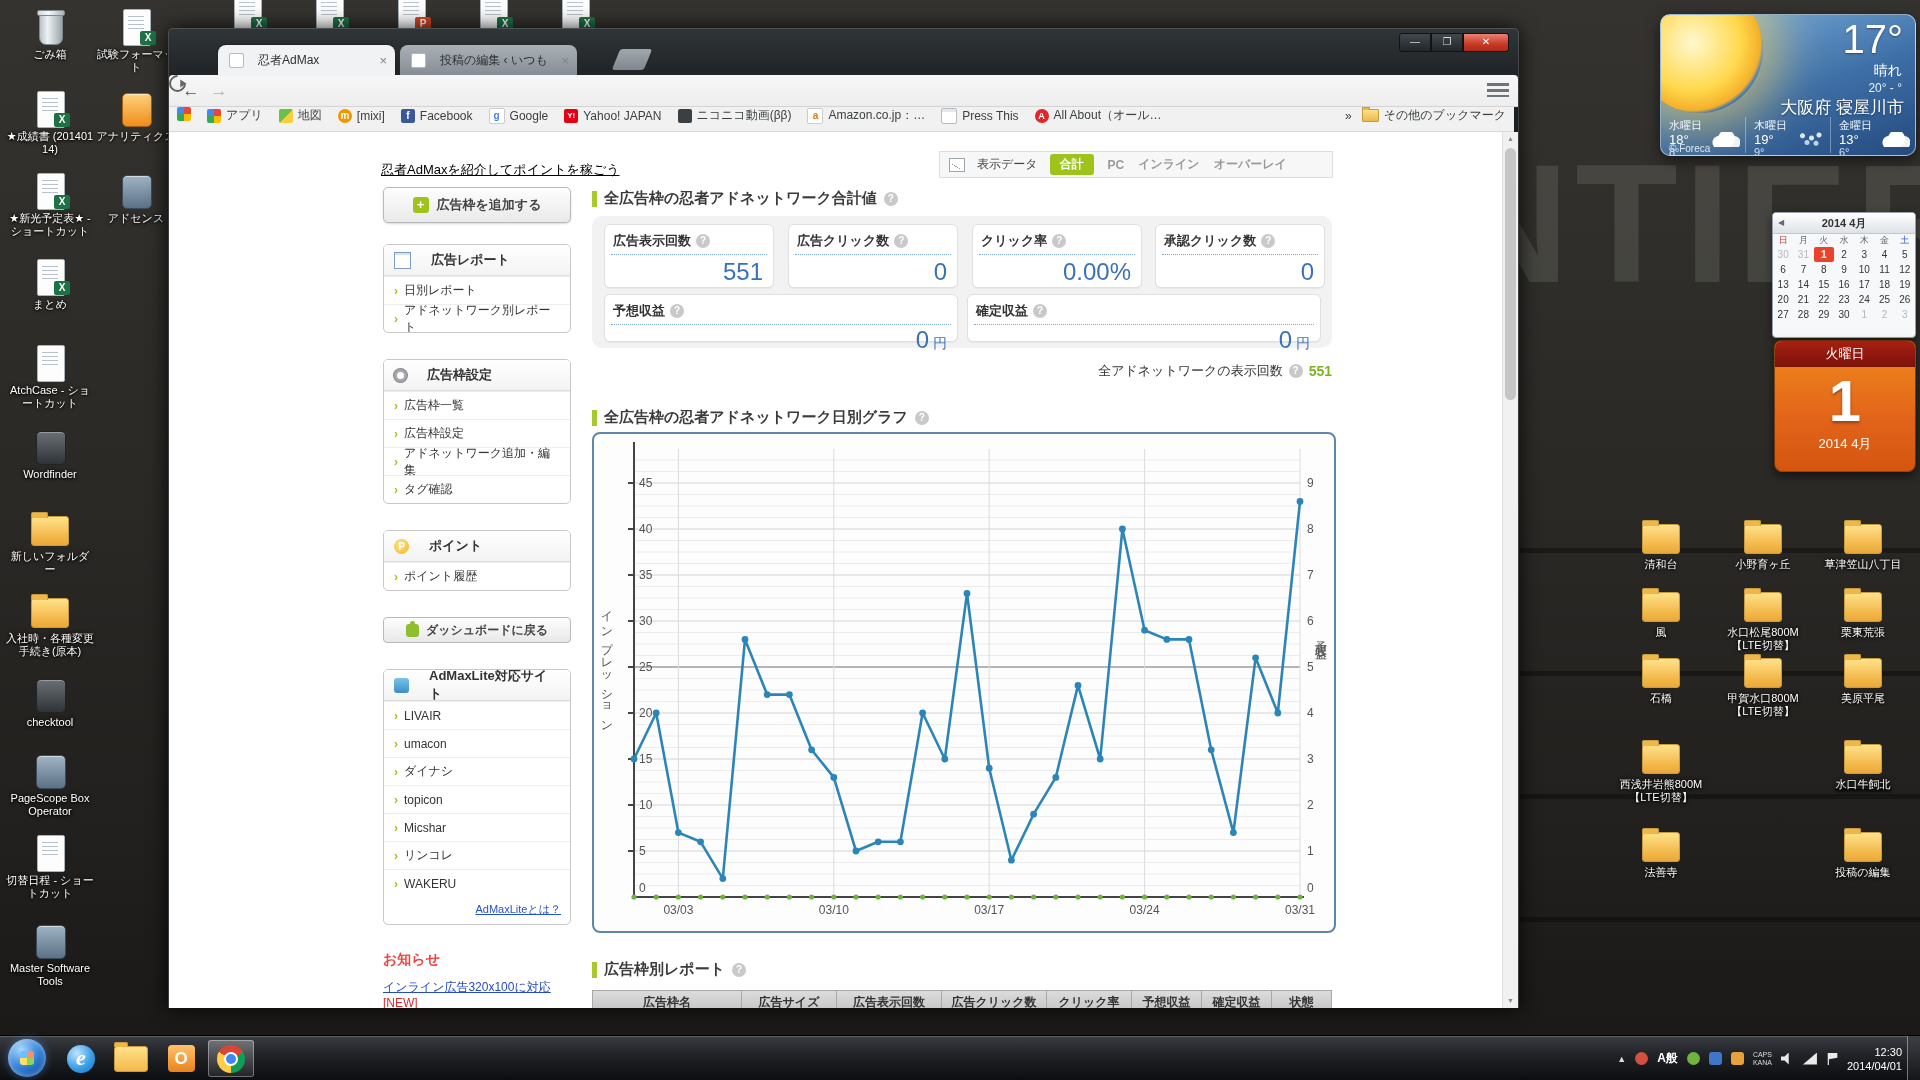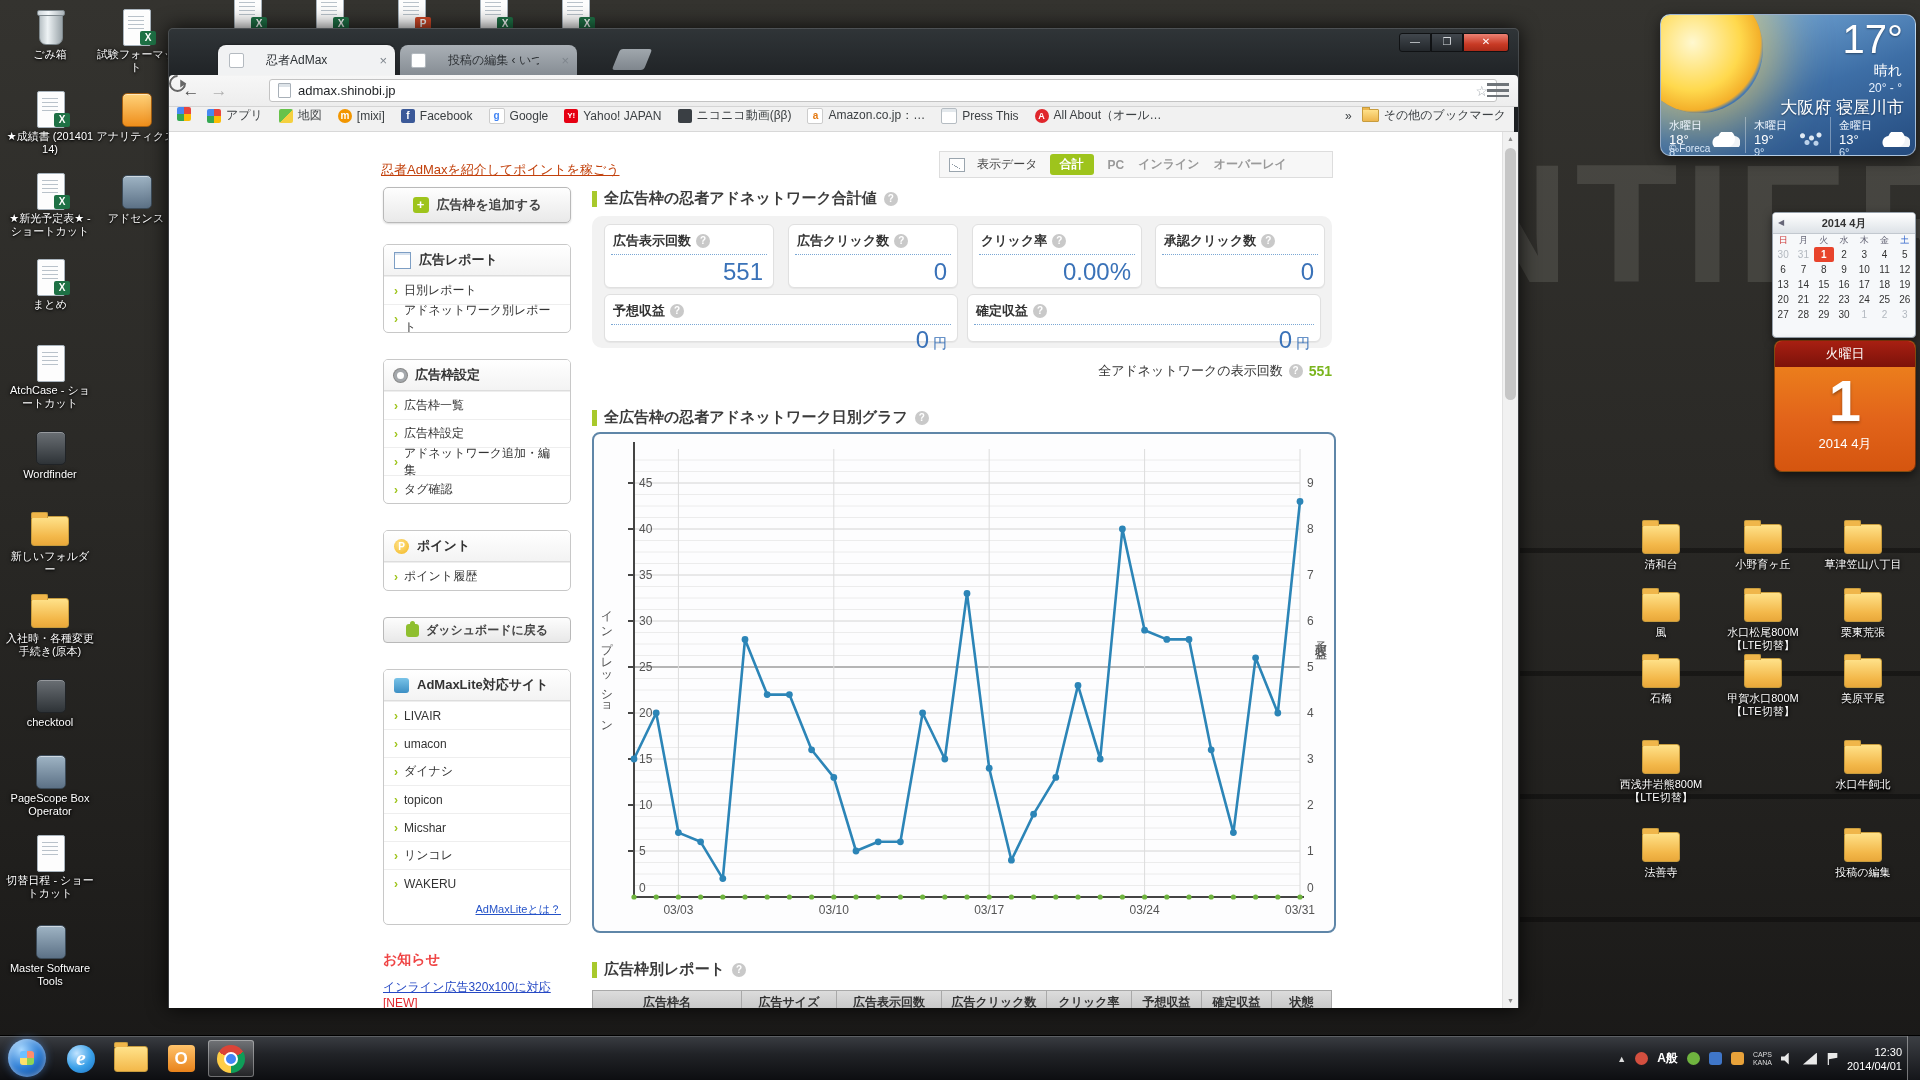"忍者AdMax" .tab { gap: 22px -> 14px }
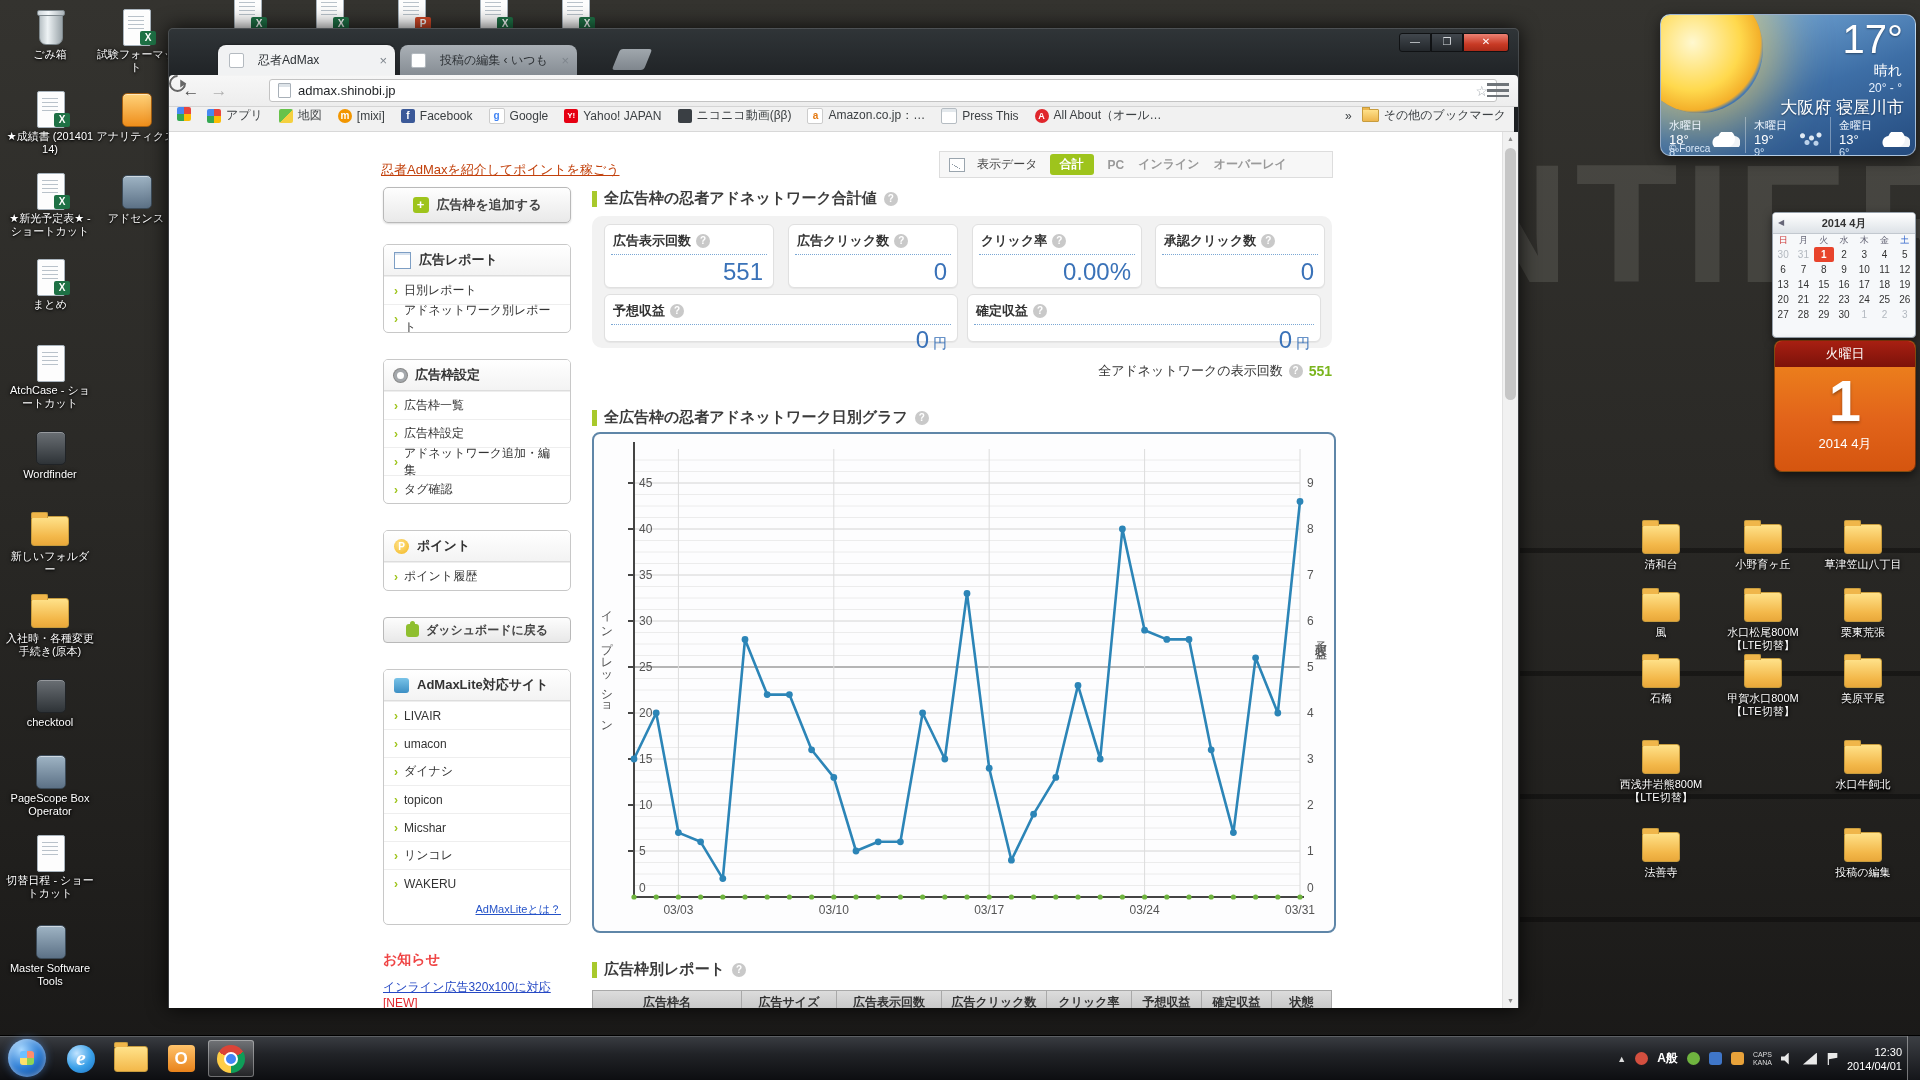"admax.shinobi.jp" div { html: <div> <span></span> <span>admax.shinobi.jp</span> <span>☆</span> </div> -> none }
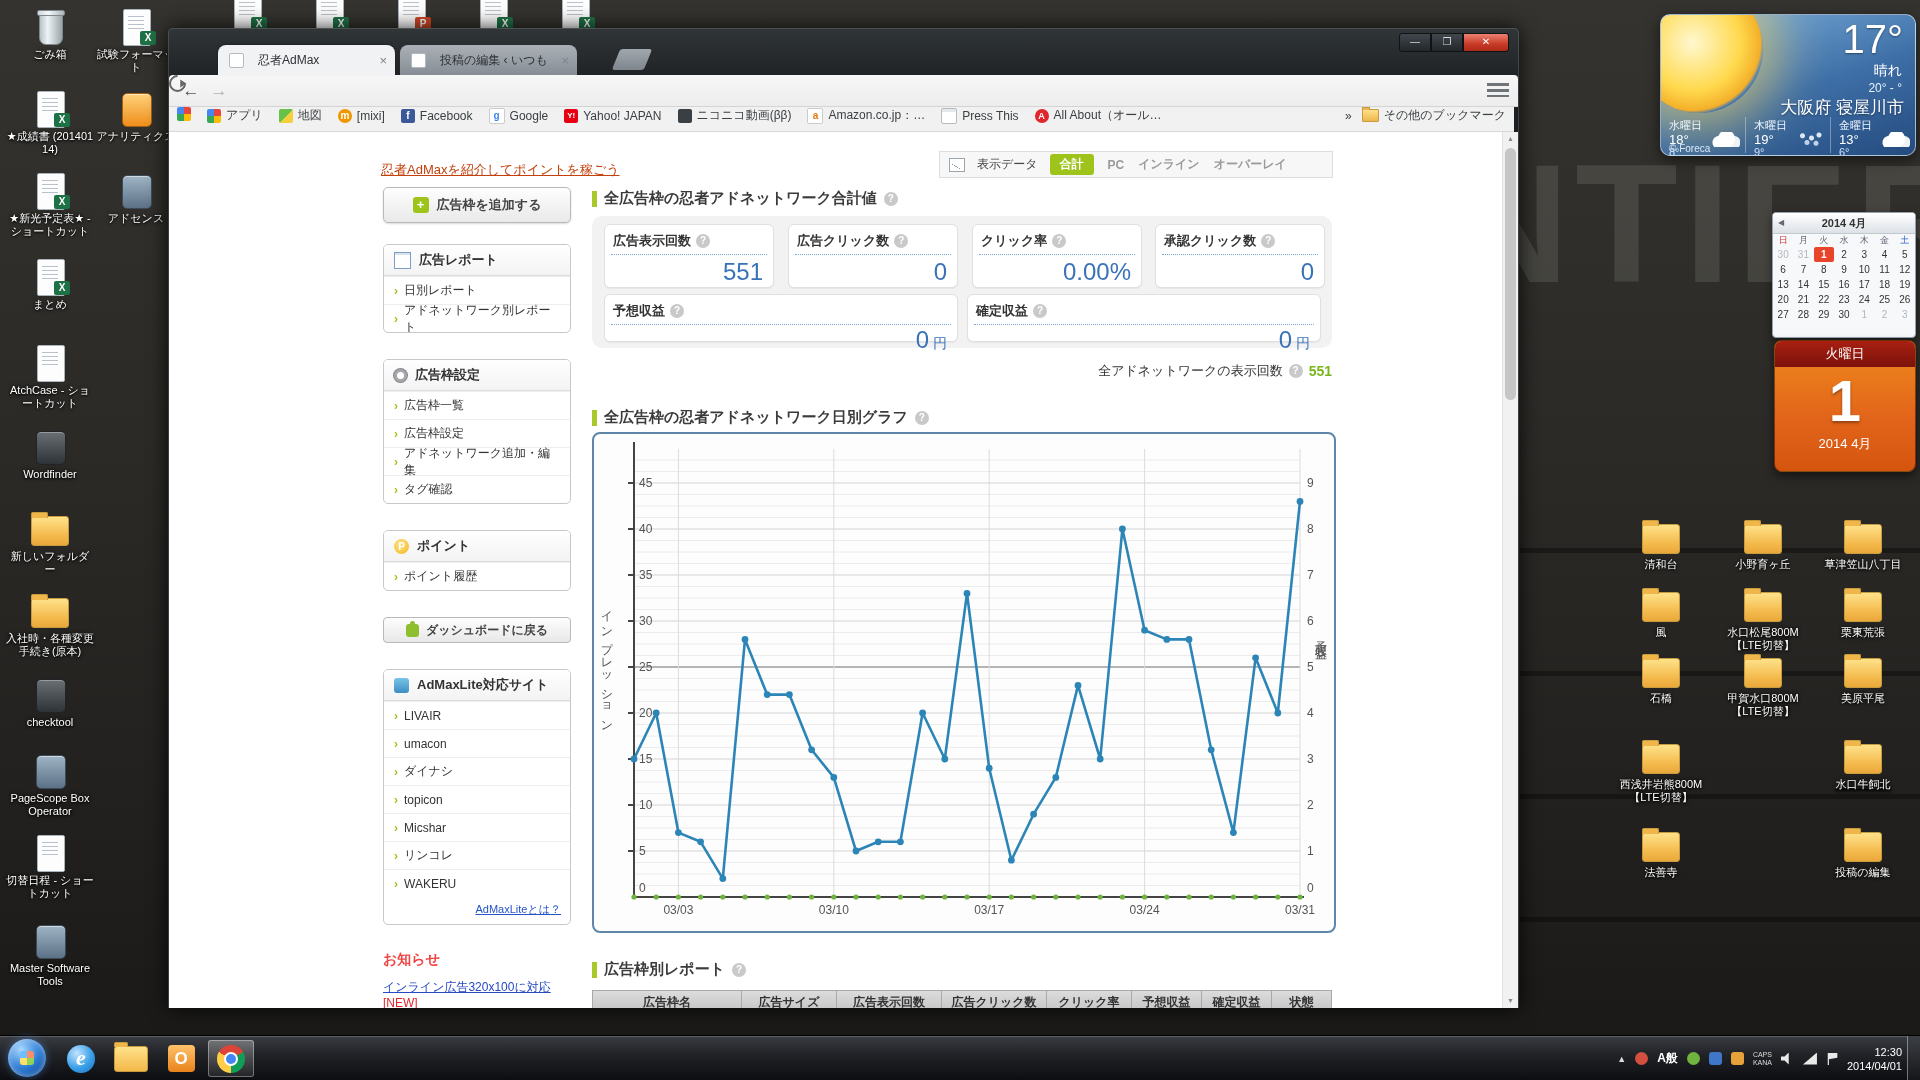"忍者AdMaxを紹介してポイントを稼ごう" #toplink { color: #c2410c -> #000000 }
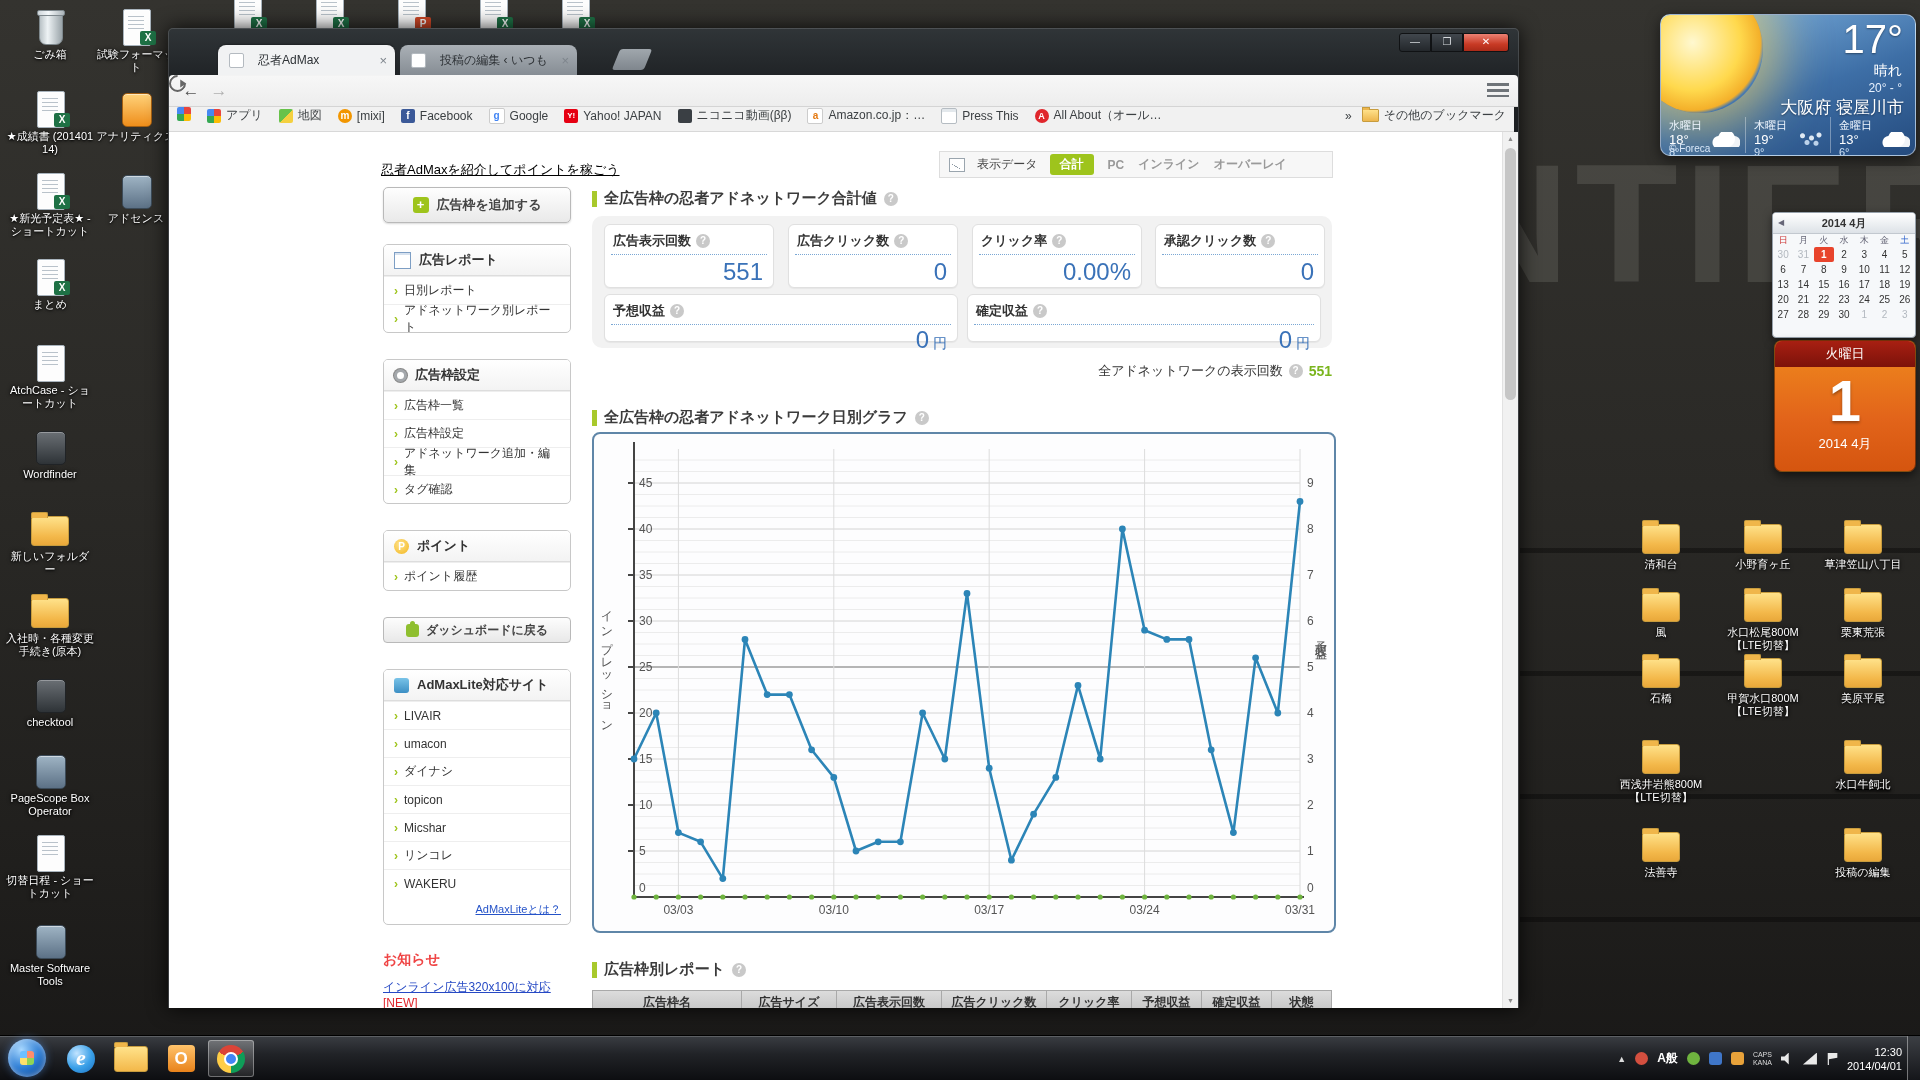"広告レポート" .sbox .hd { gap: 8px -> 20px }
